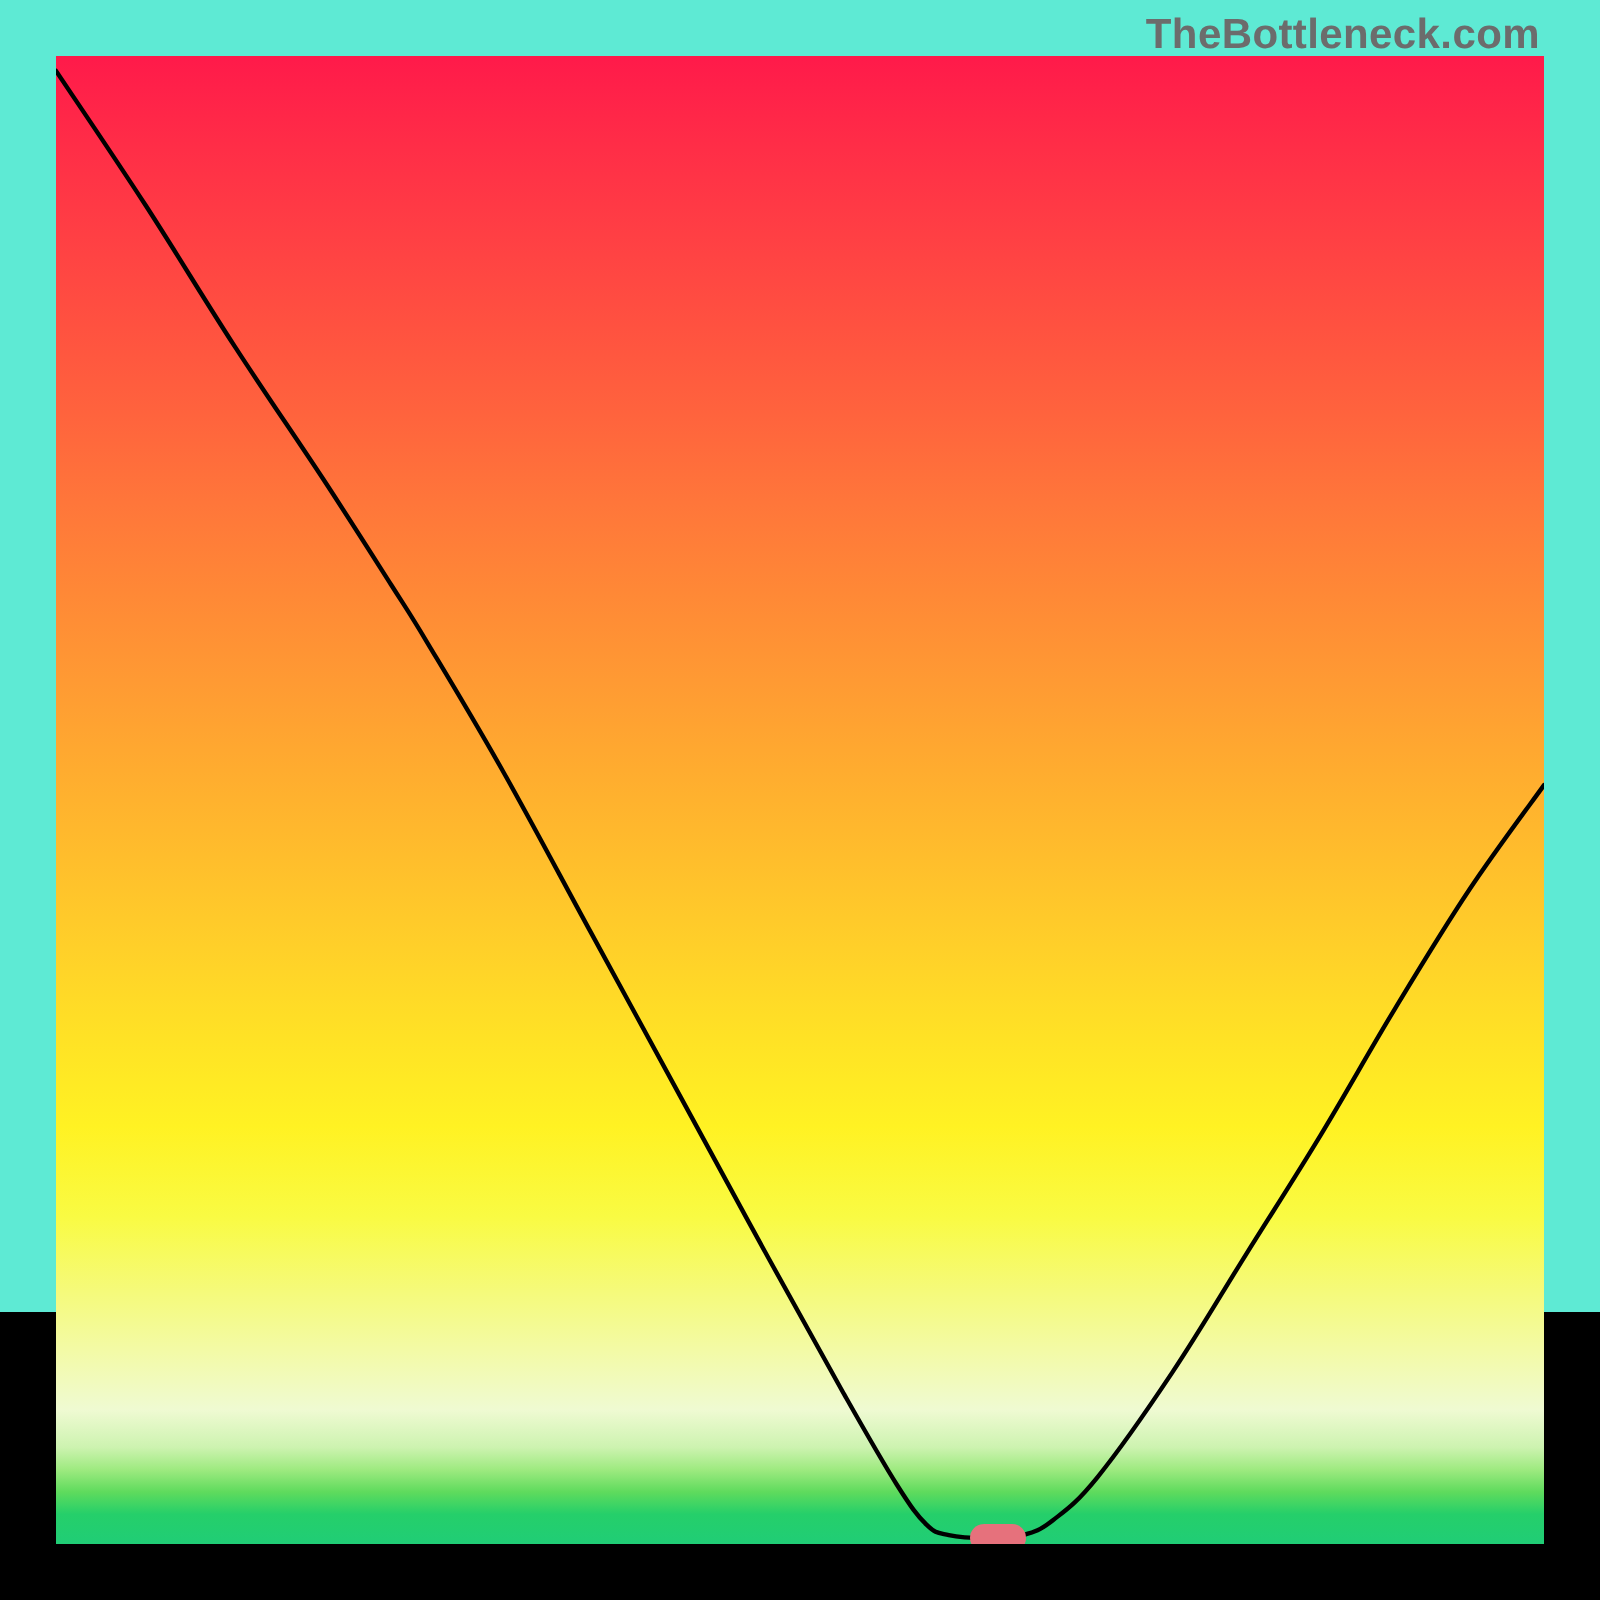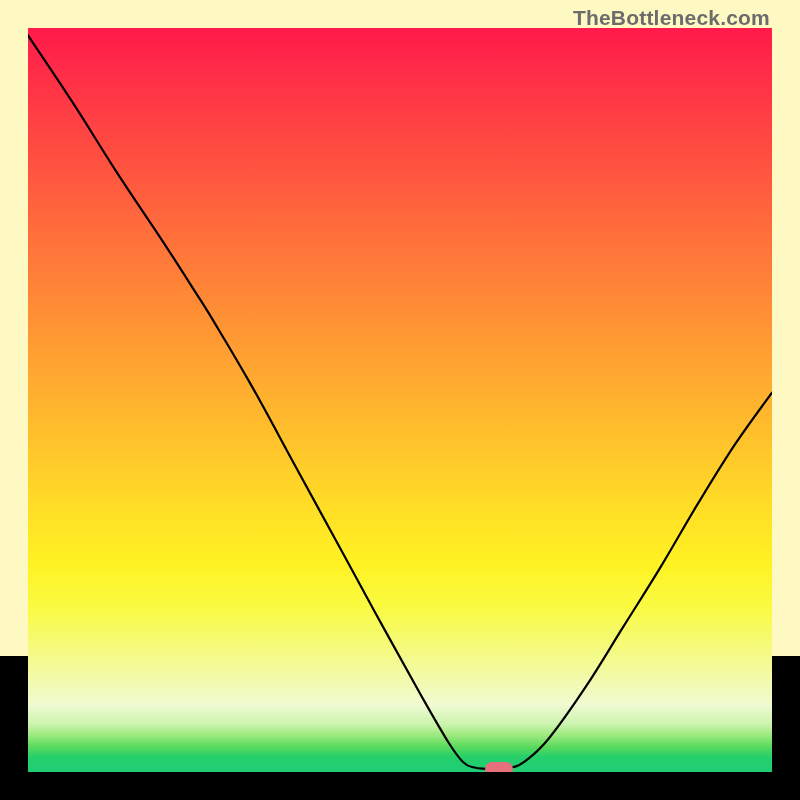"TheBottleneck.com" .frame { background: #fef9c3 -> #5eead4 }
